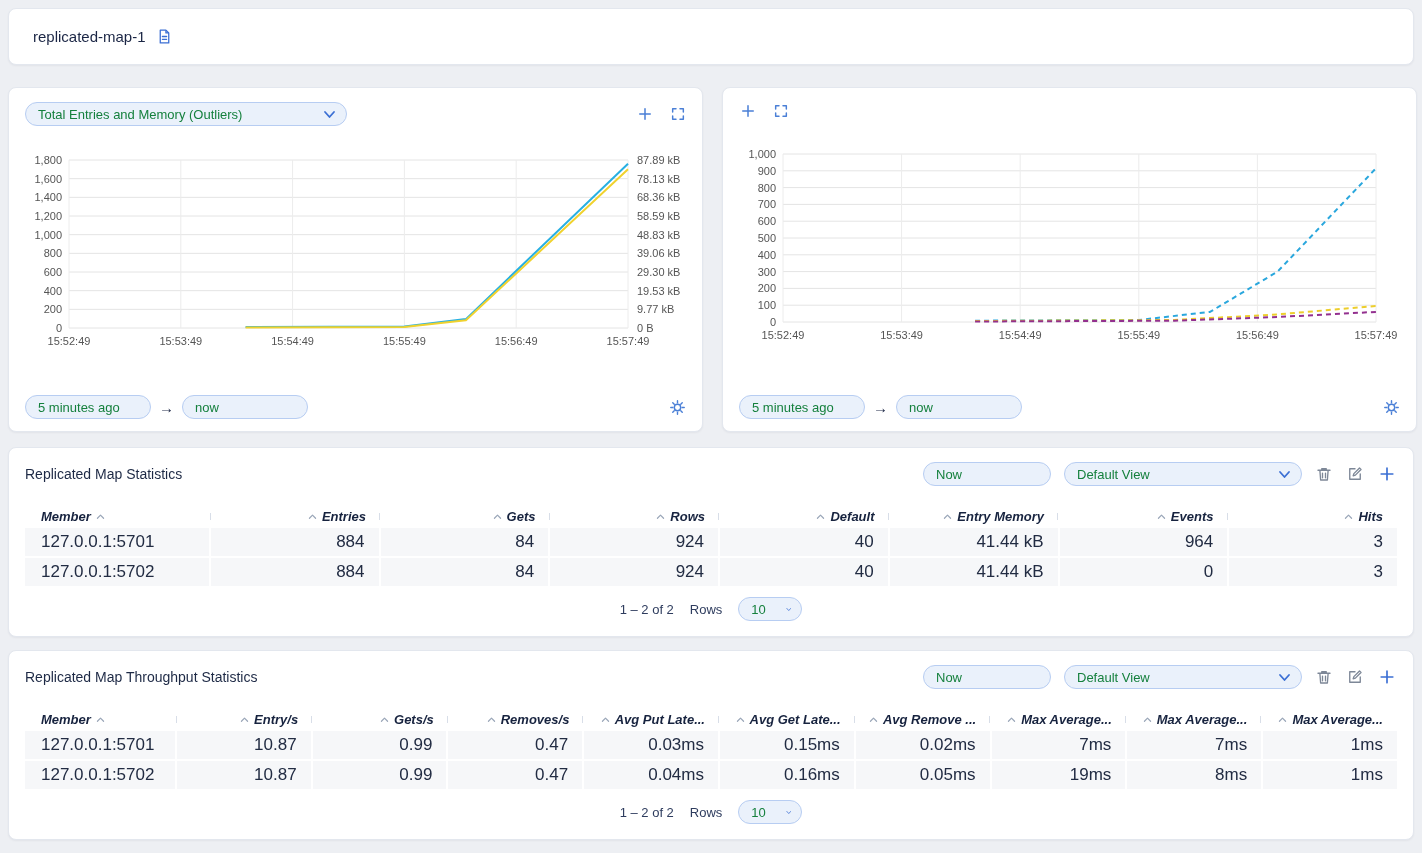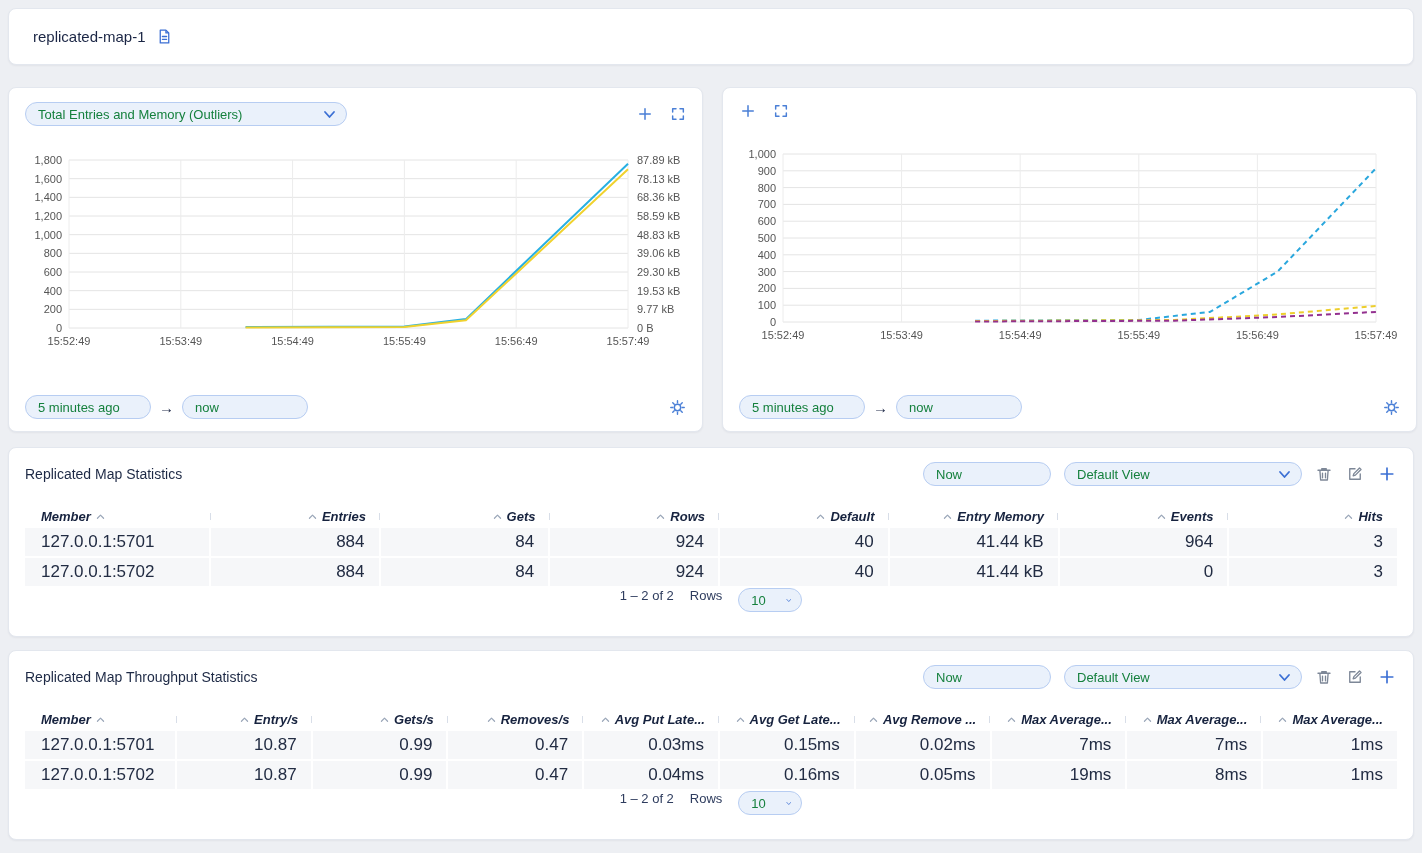"1 – 2 of 2" .pagination { align-items: flex-start -> center }
